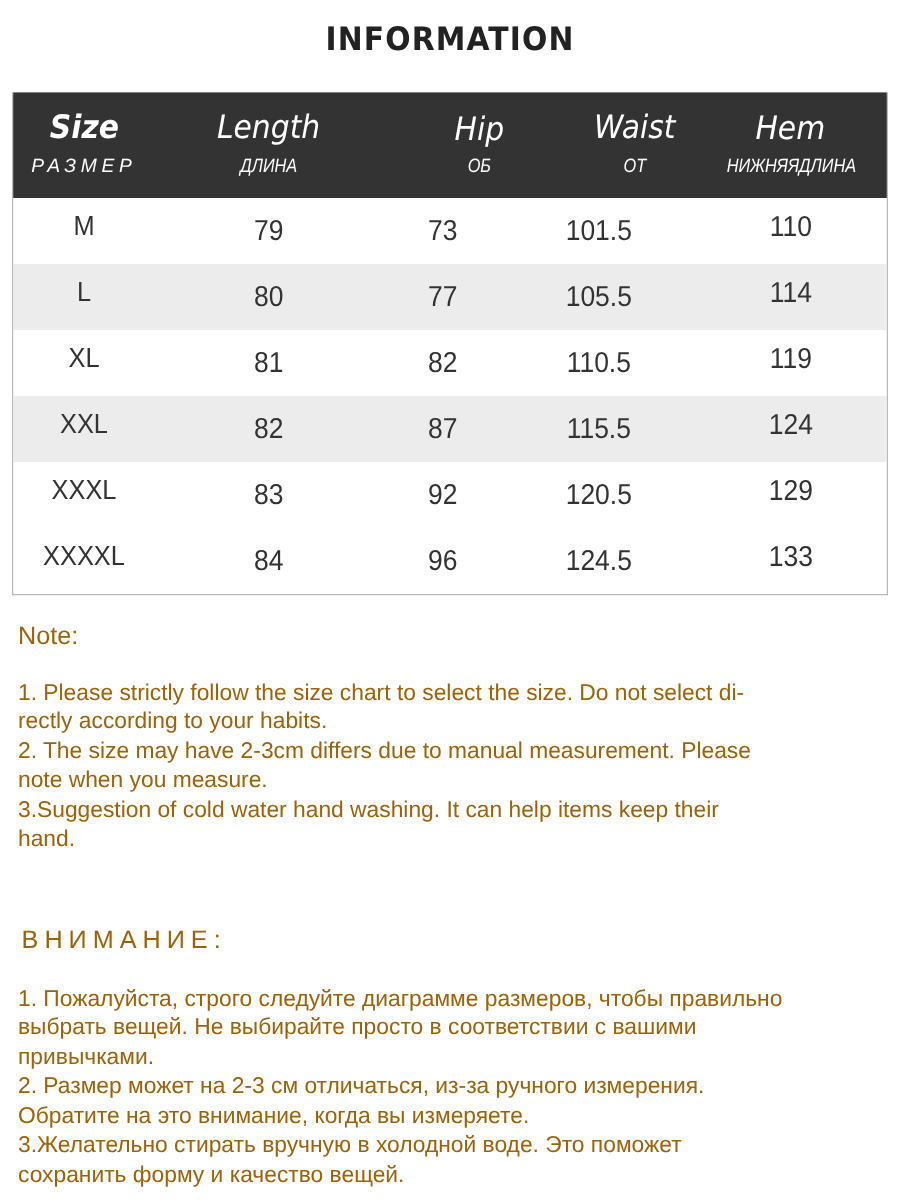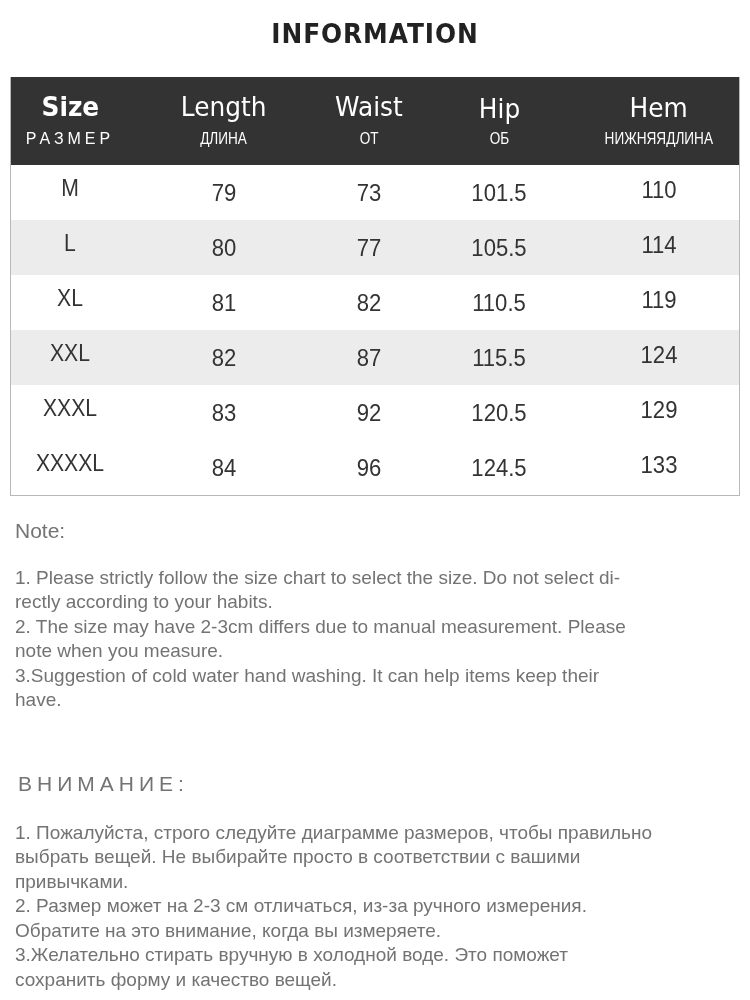"Size" .th { font-style: none -> italic }
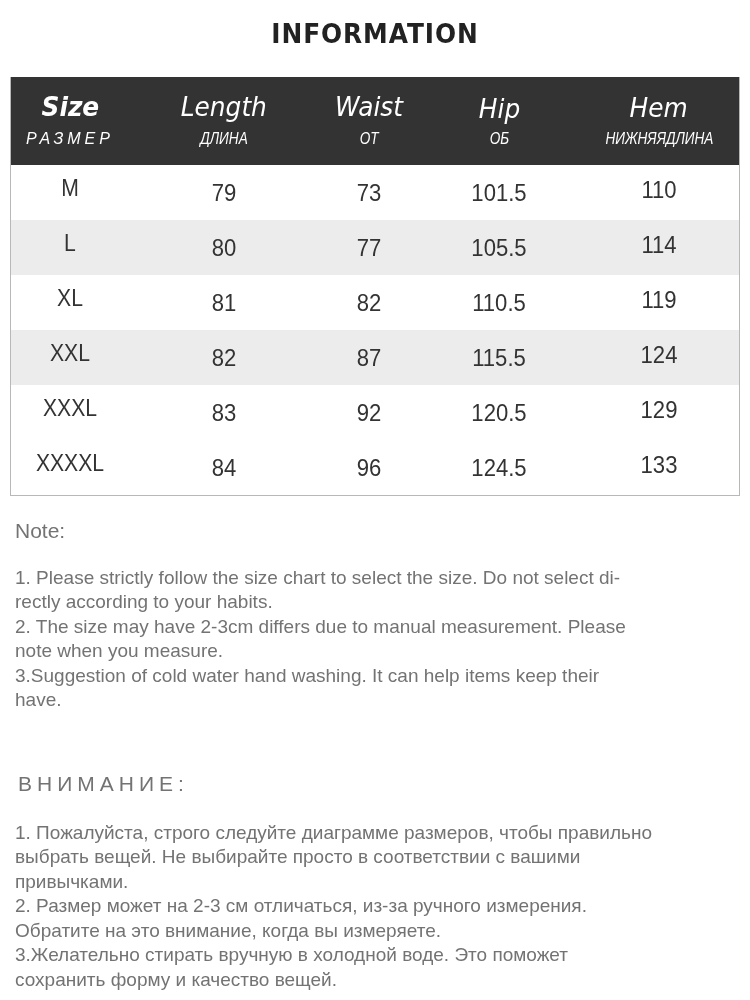"Waist" div.th { order: before "Hip" -> after "Hip" }
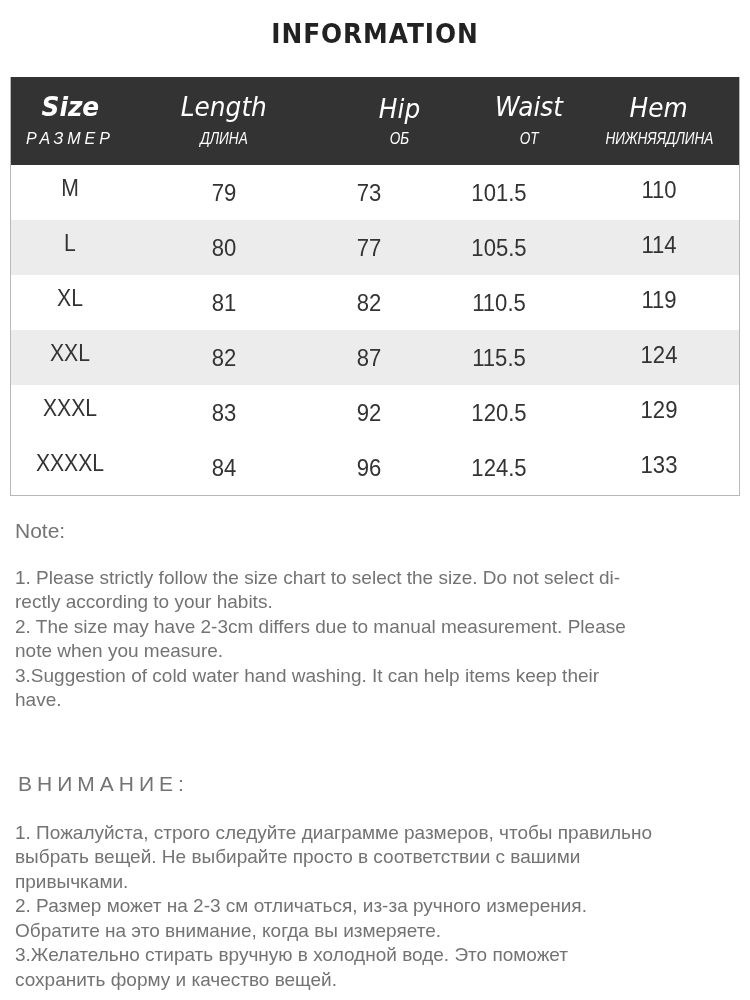"Note:" .notes { color: #737373 -> #a16207 }
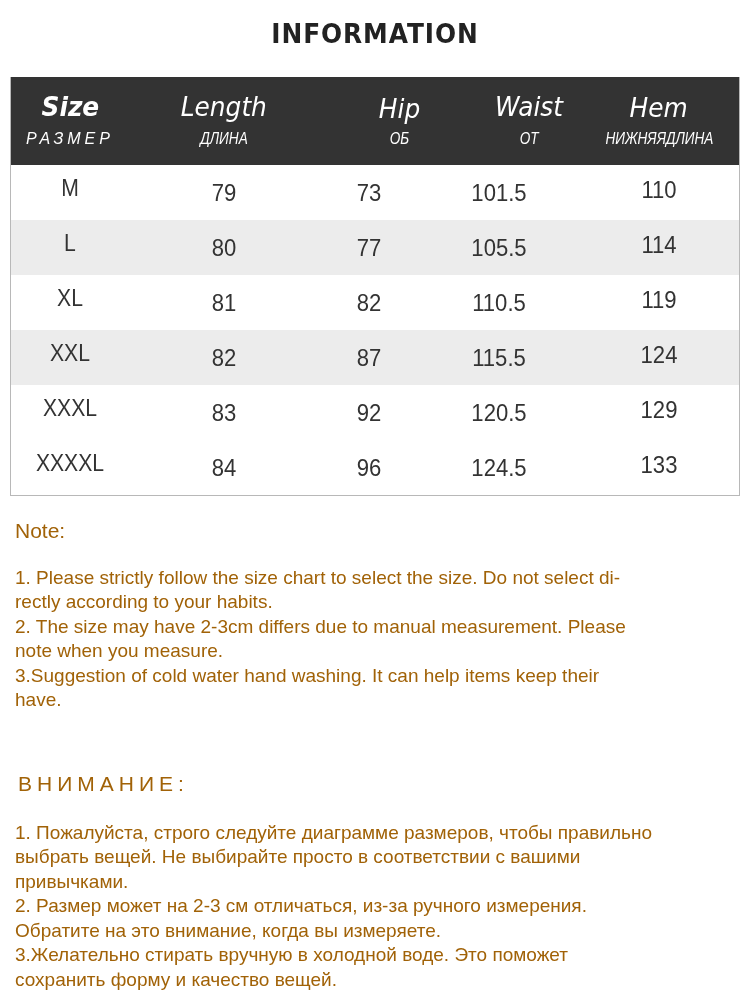"have." p { text: have -> hand }
